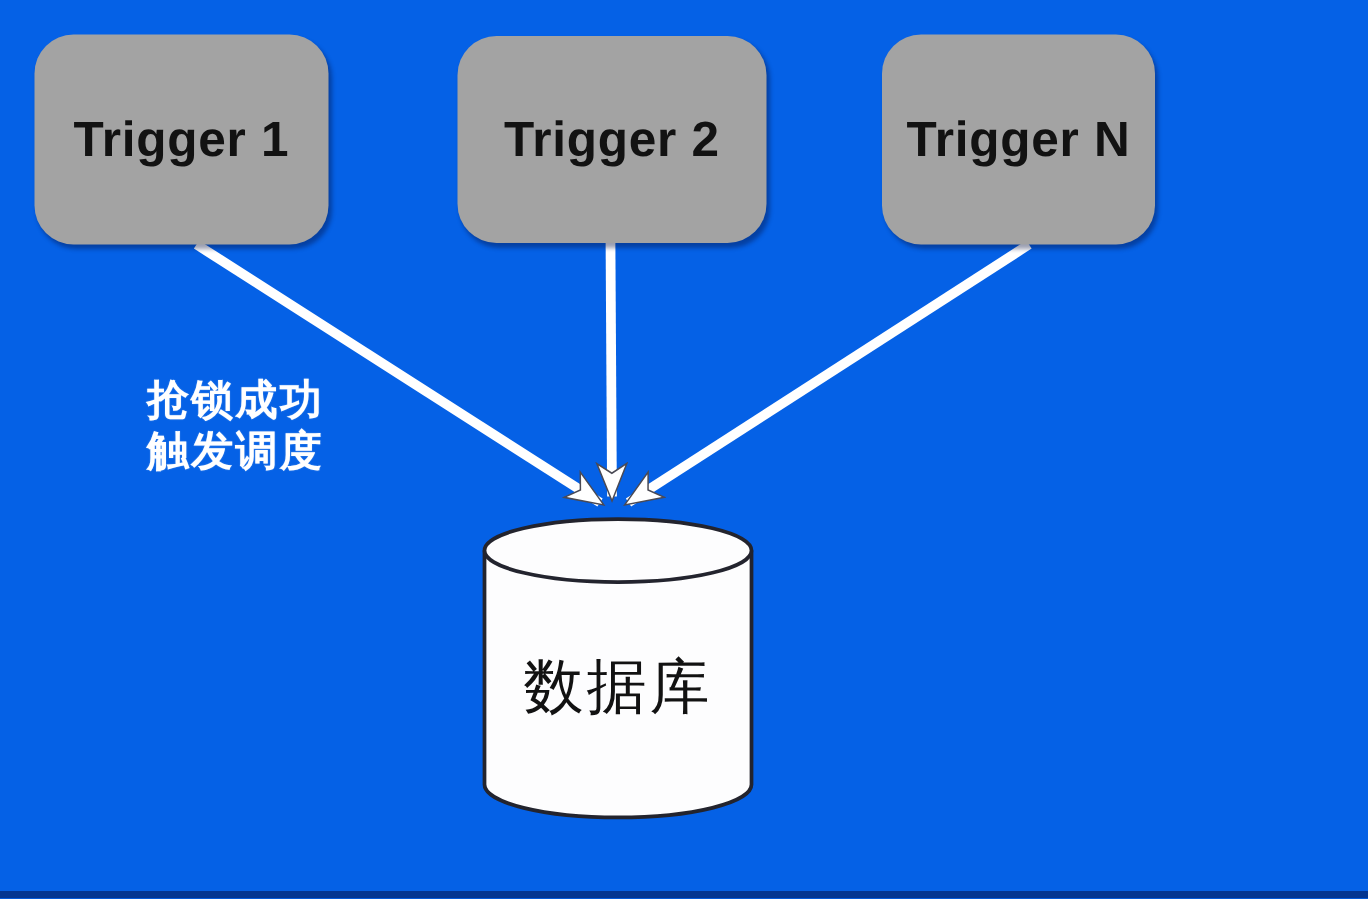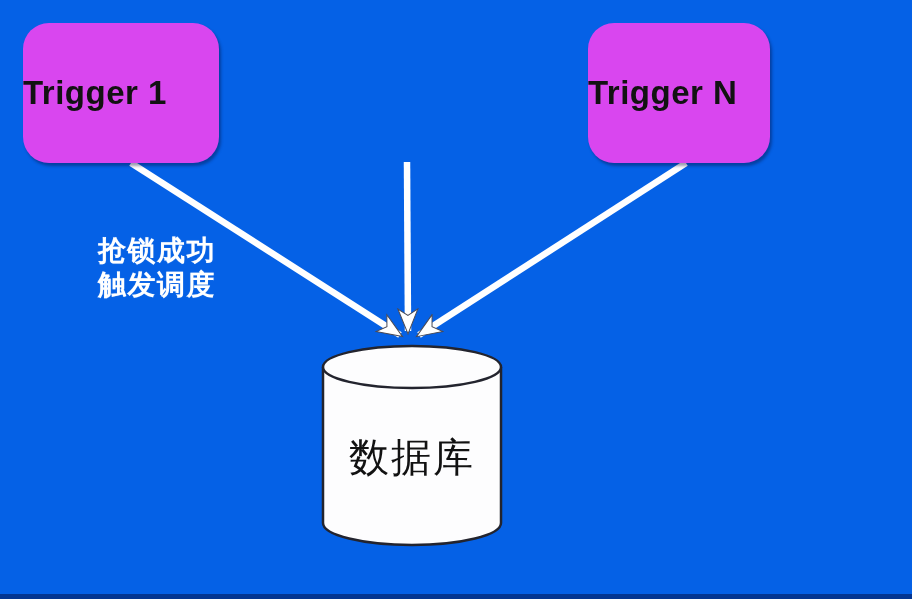"Trigger 1" .node { background: #d946ef -> #a3a3a3; justify-content: none -> center }
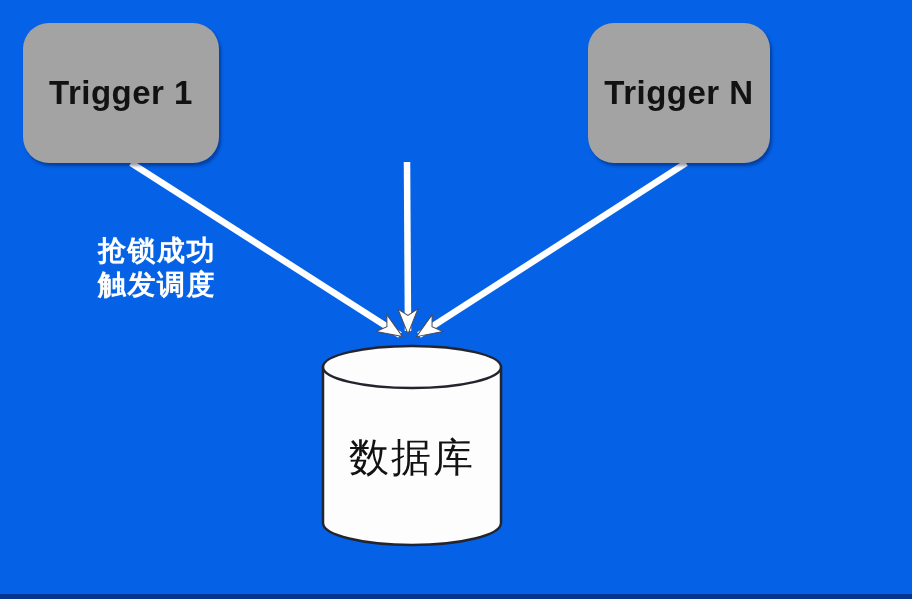"Trigger 2" div.node { html: none -> <div> <span>Trigger 2</span> </div> }
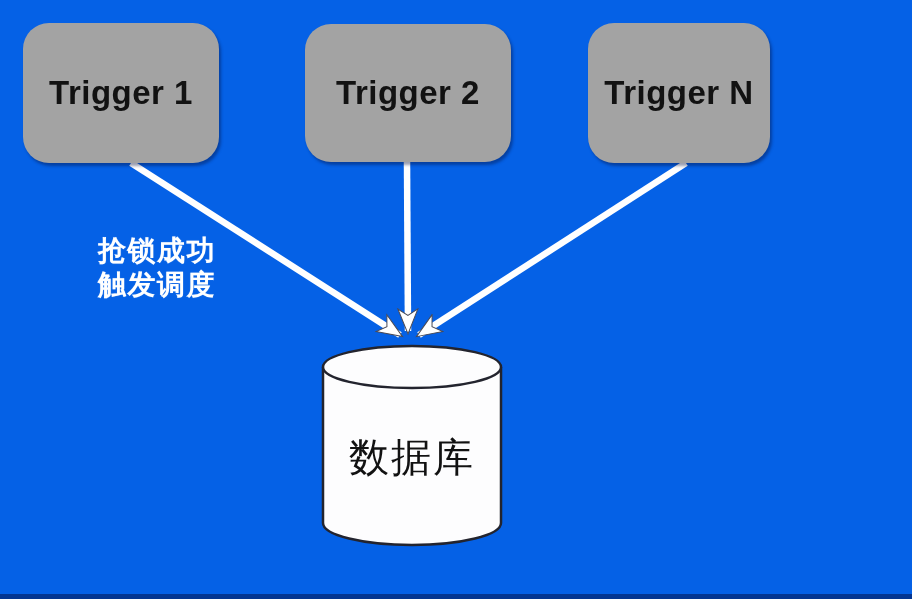"抢锁成功" #ann-left { top: 234px -> 250px }
